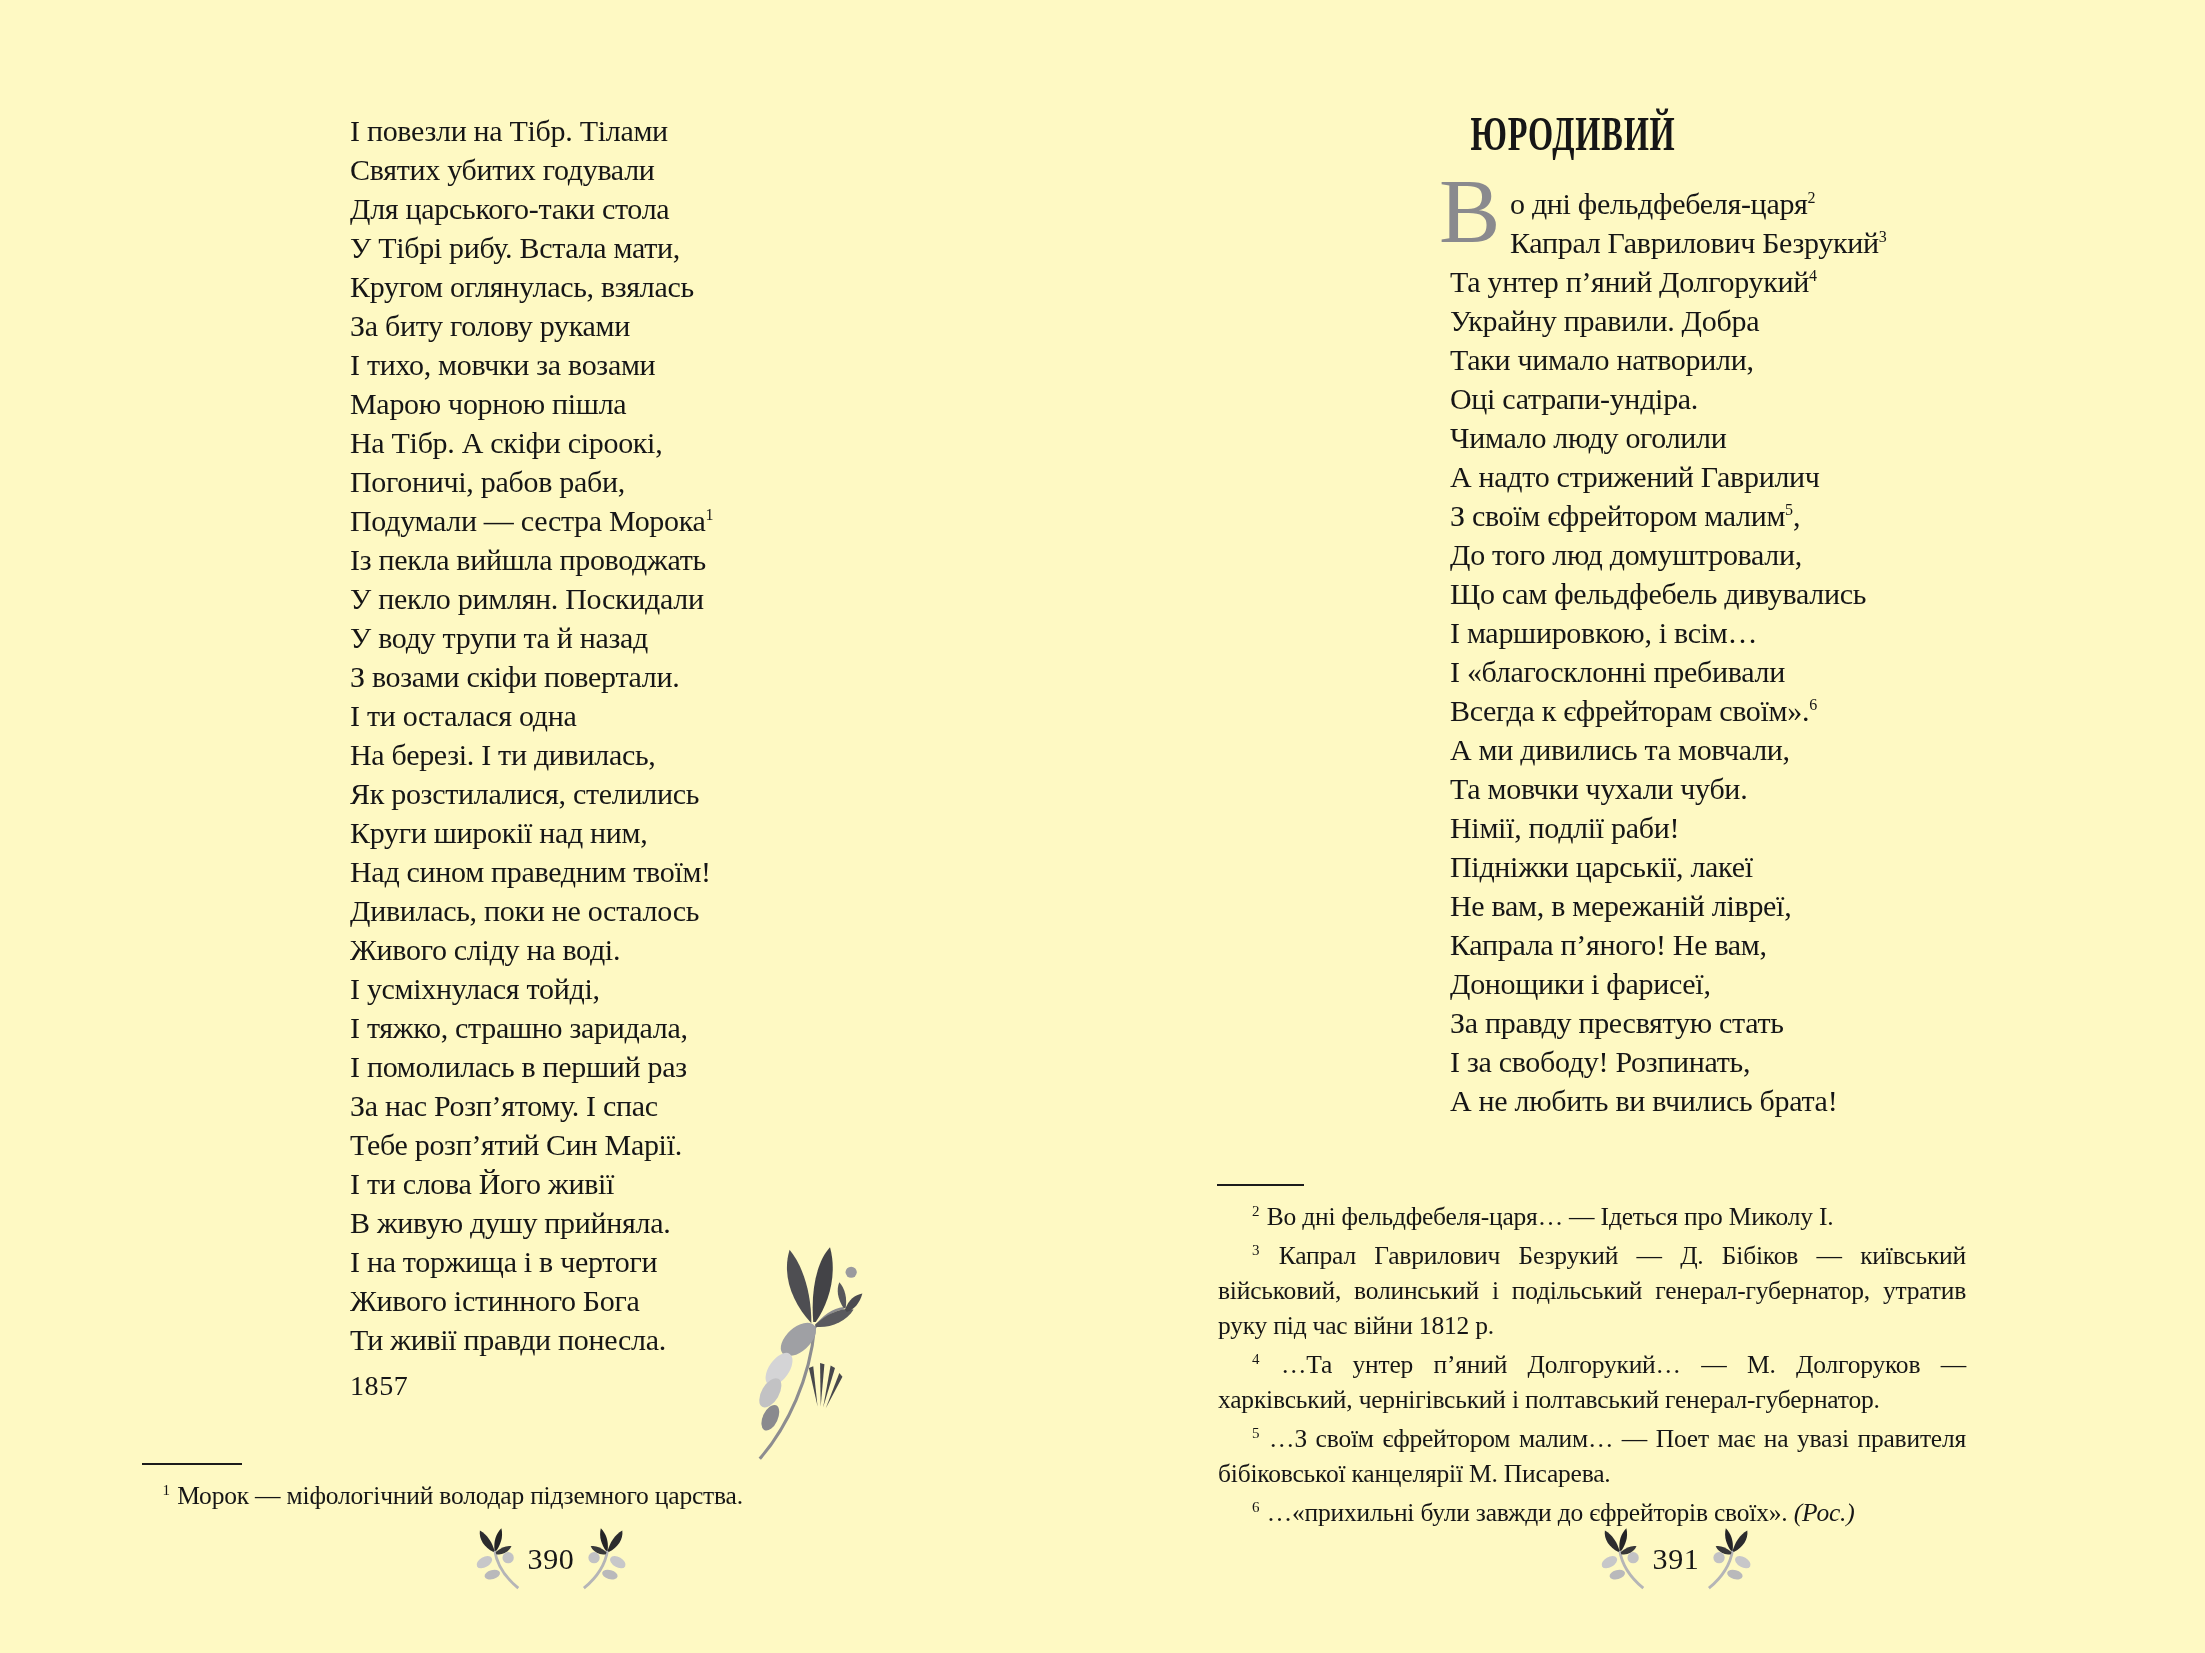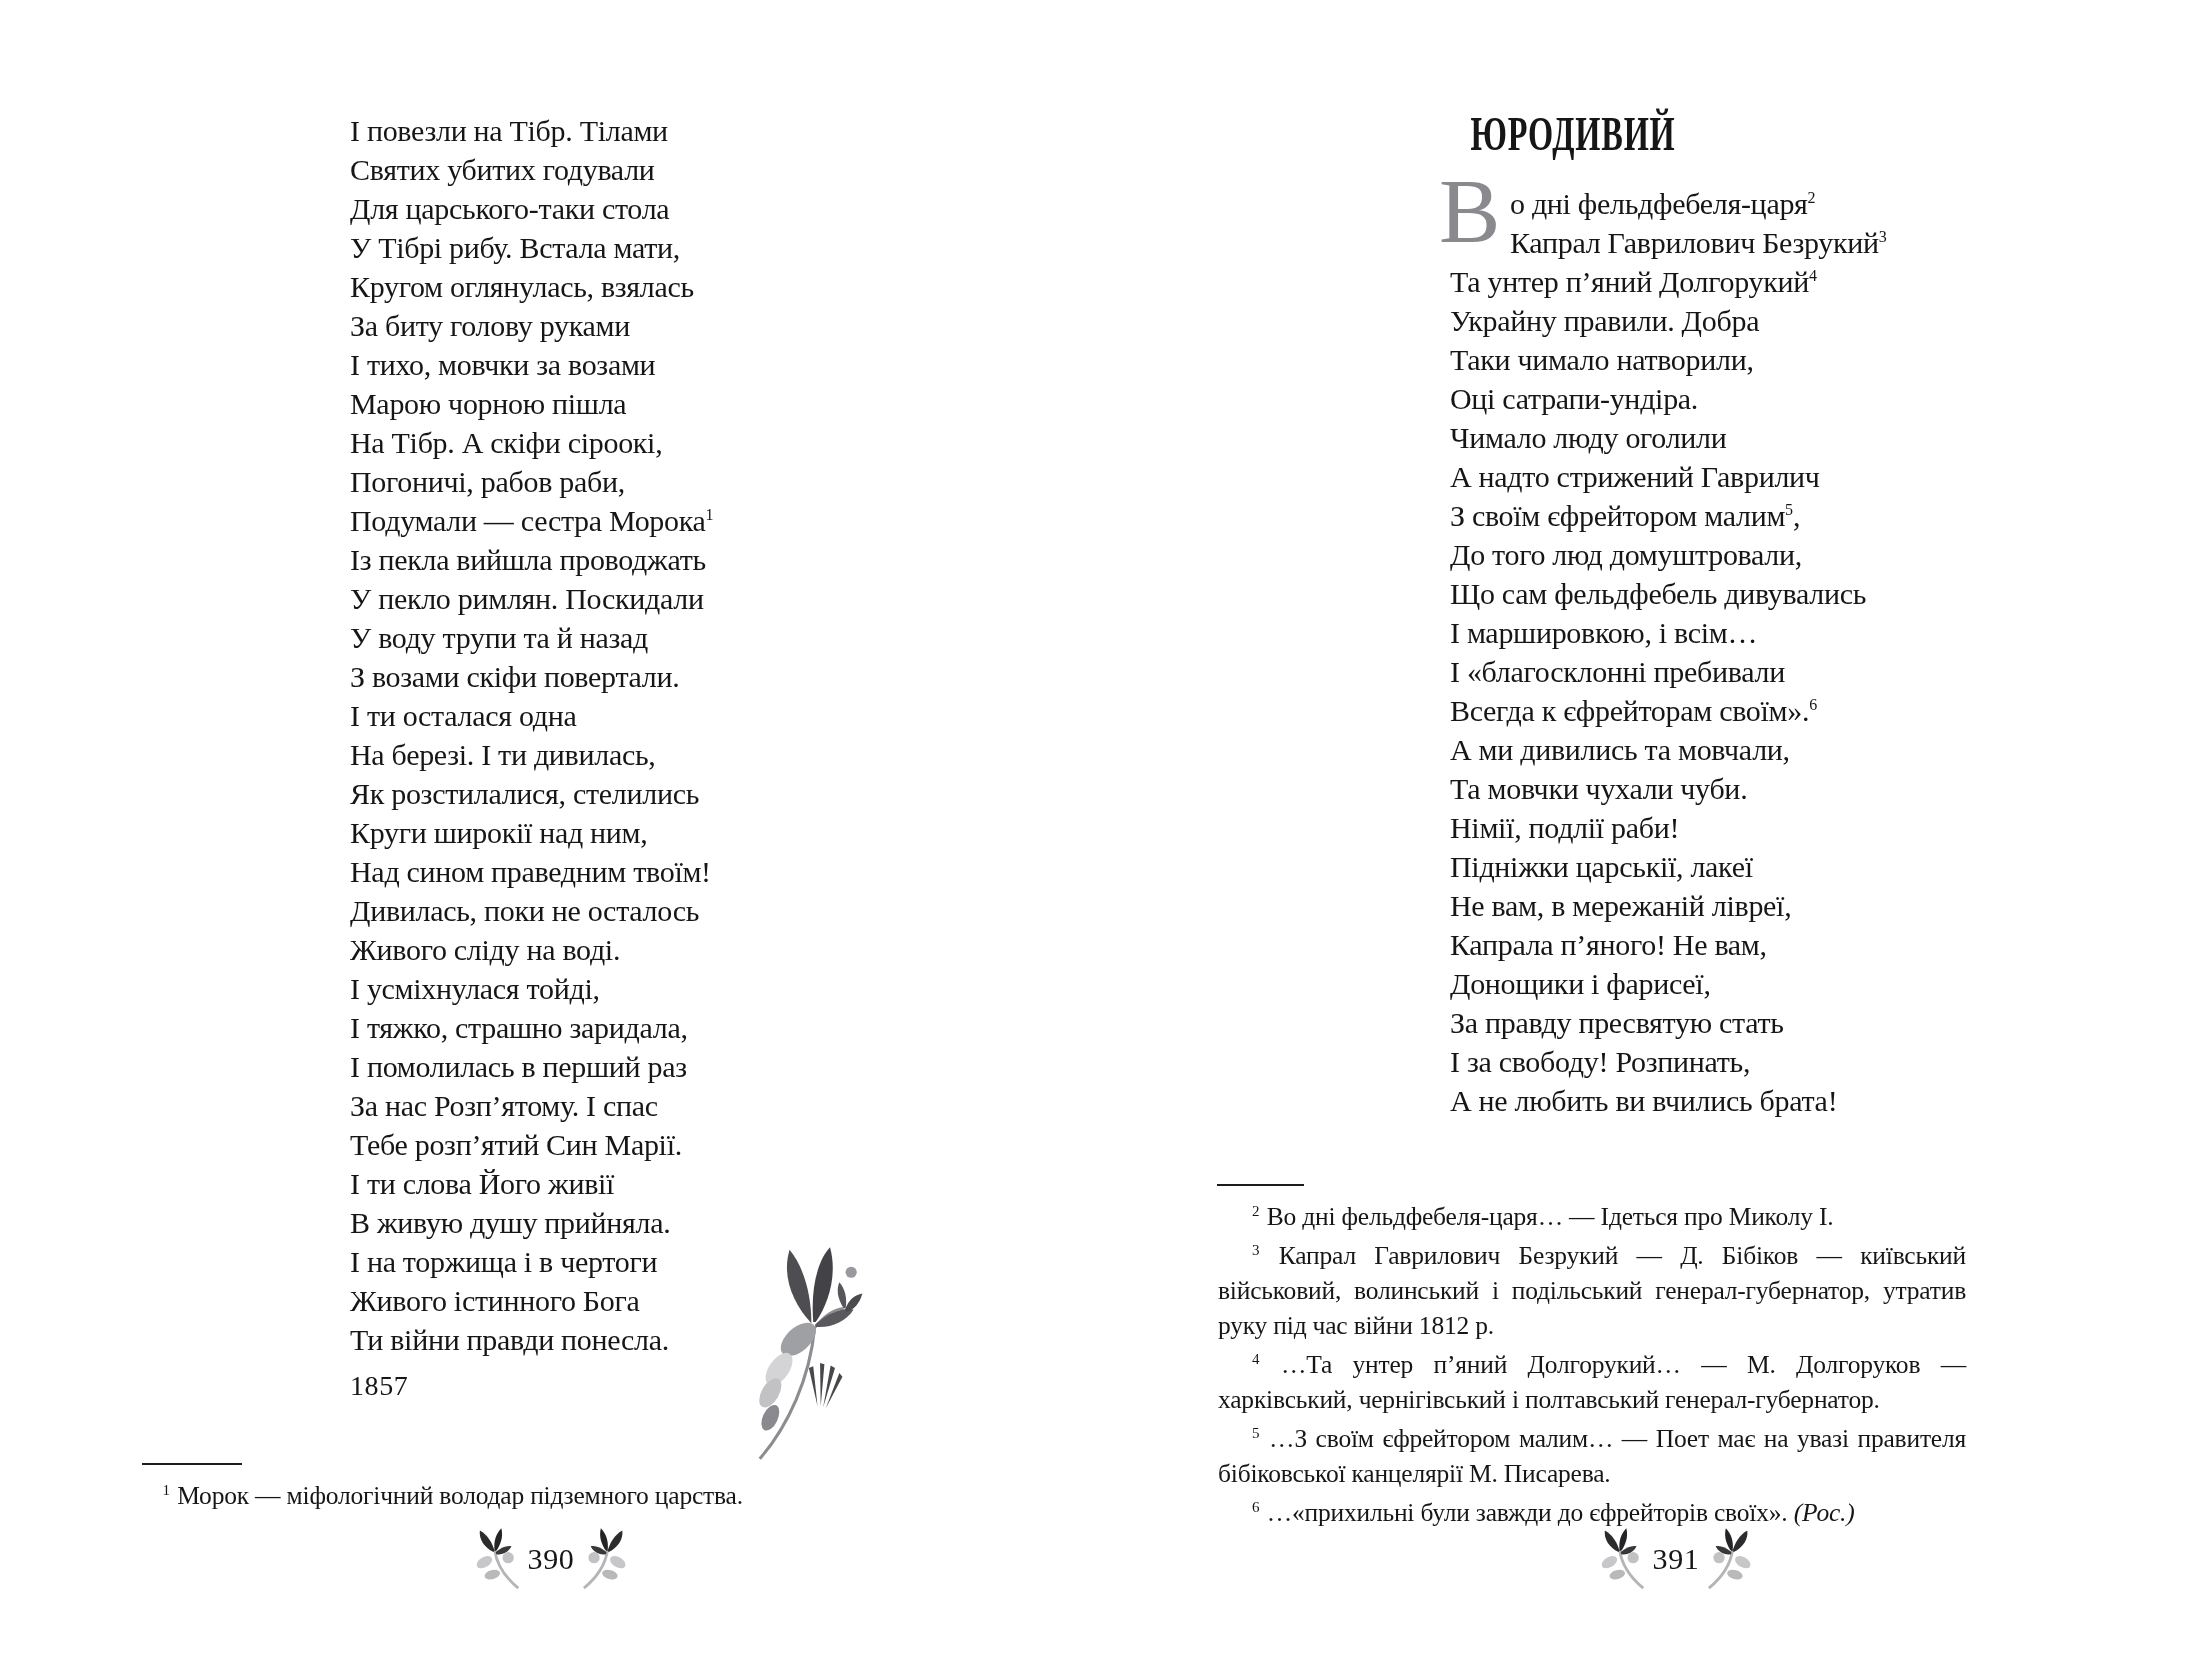"І повезли на Тібр. Тілами" .spread { background: #ffffff -> #fef9c3 }
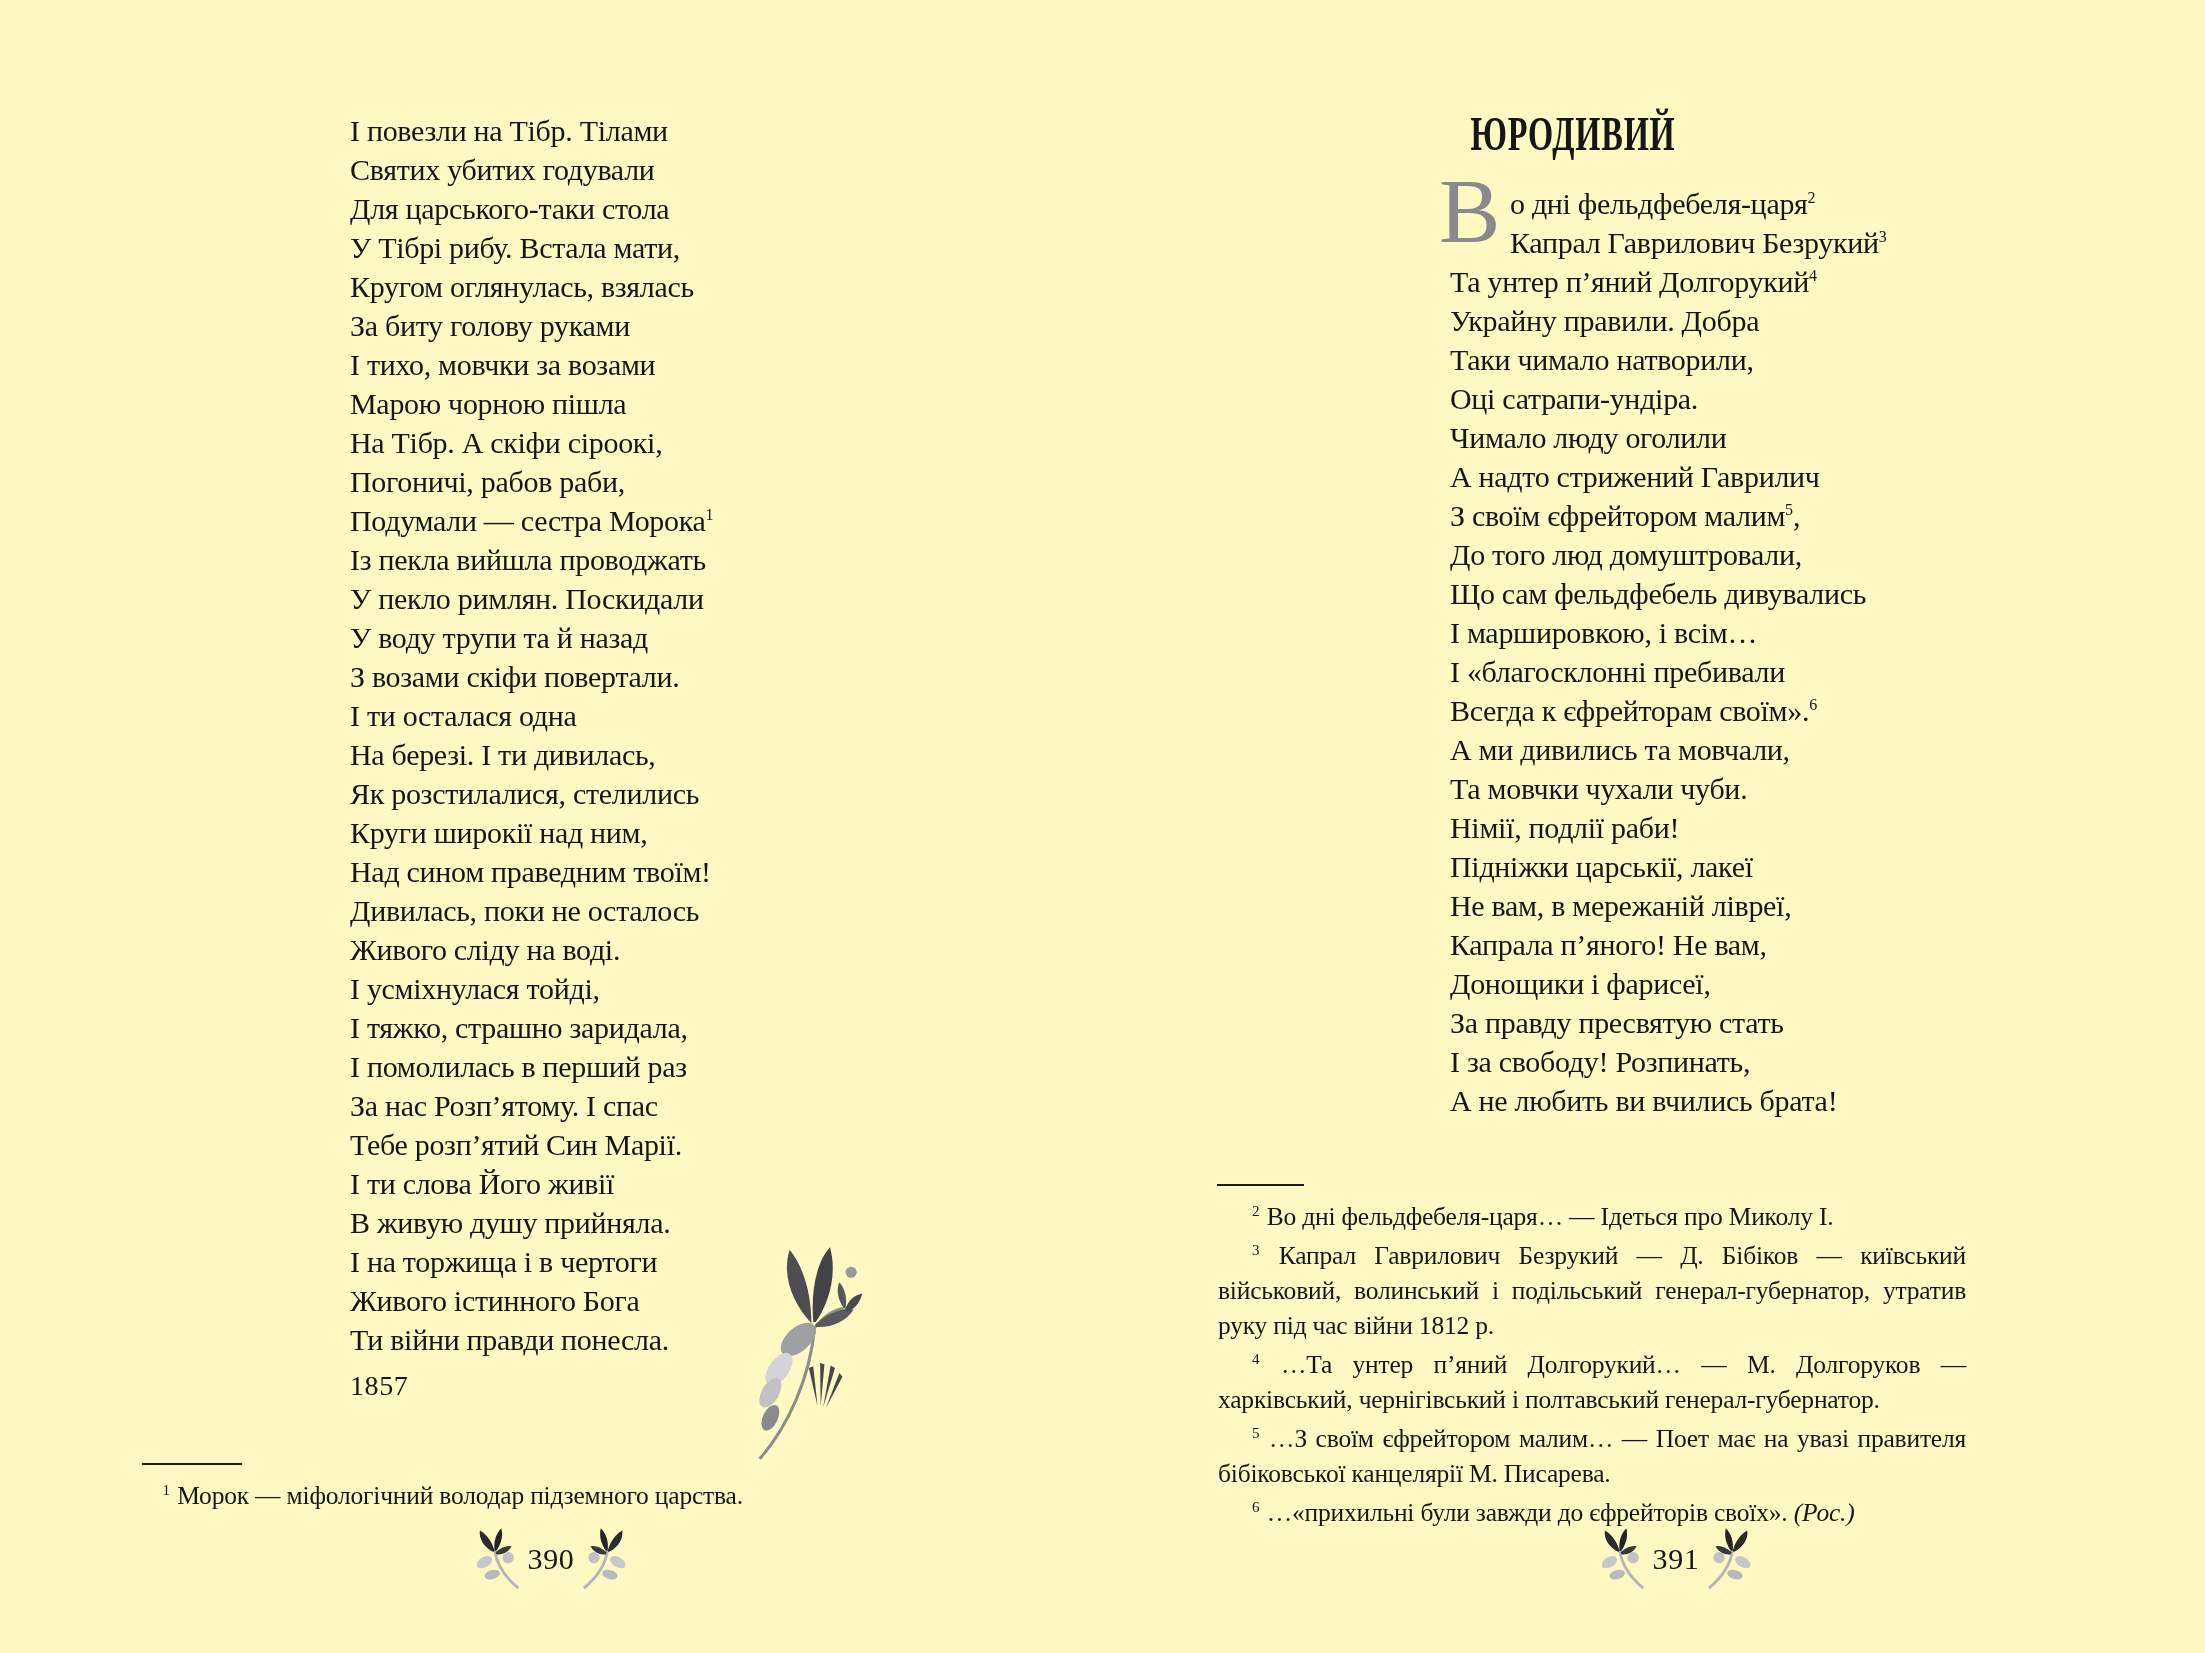"Ти війни правди понесла." span { text: війни -> живії }
